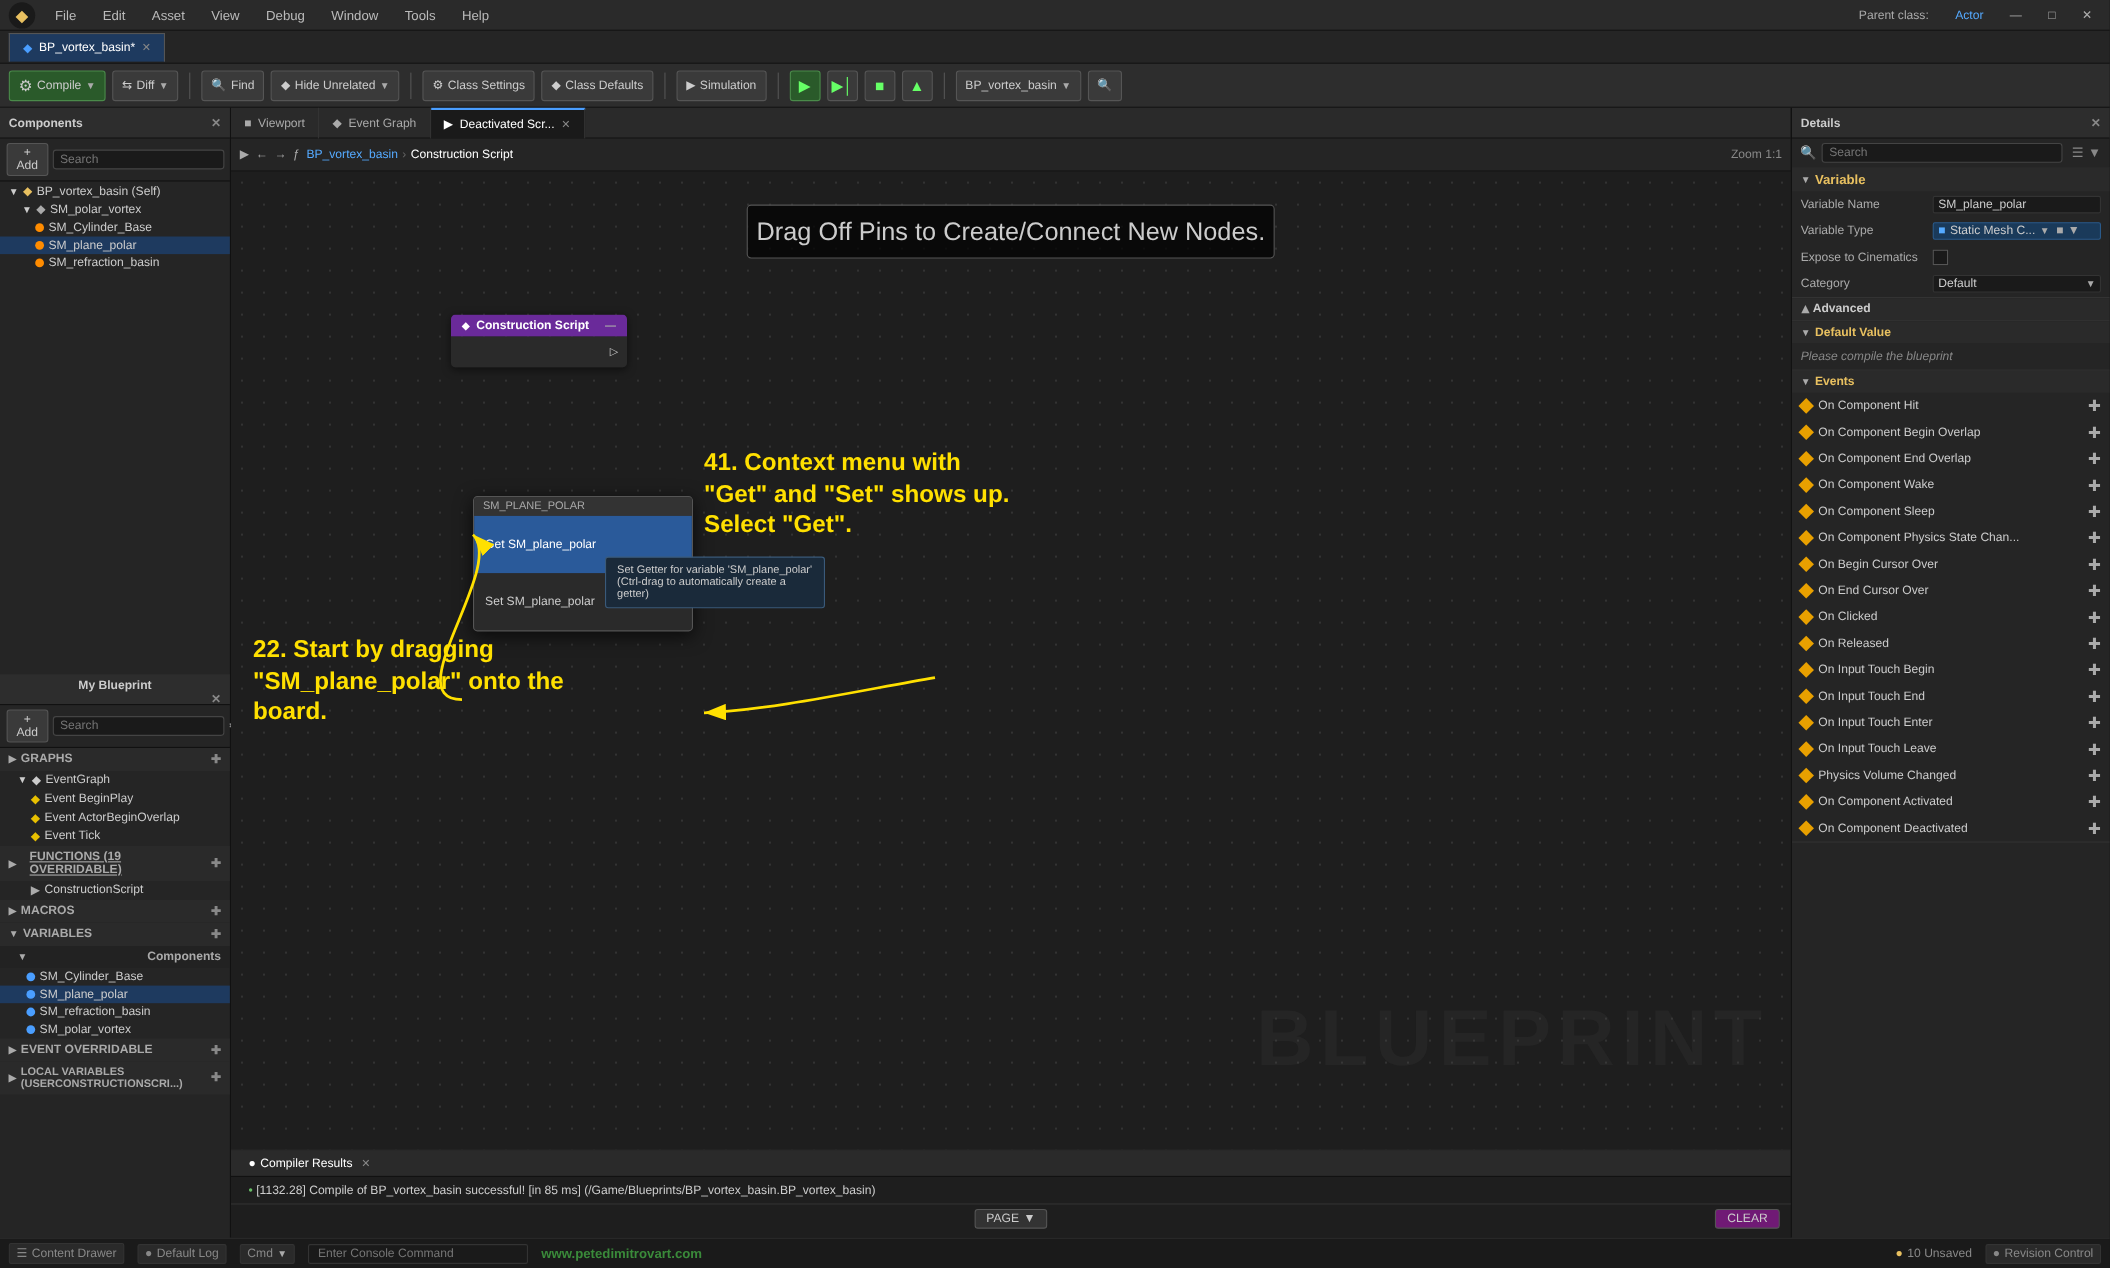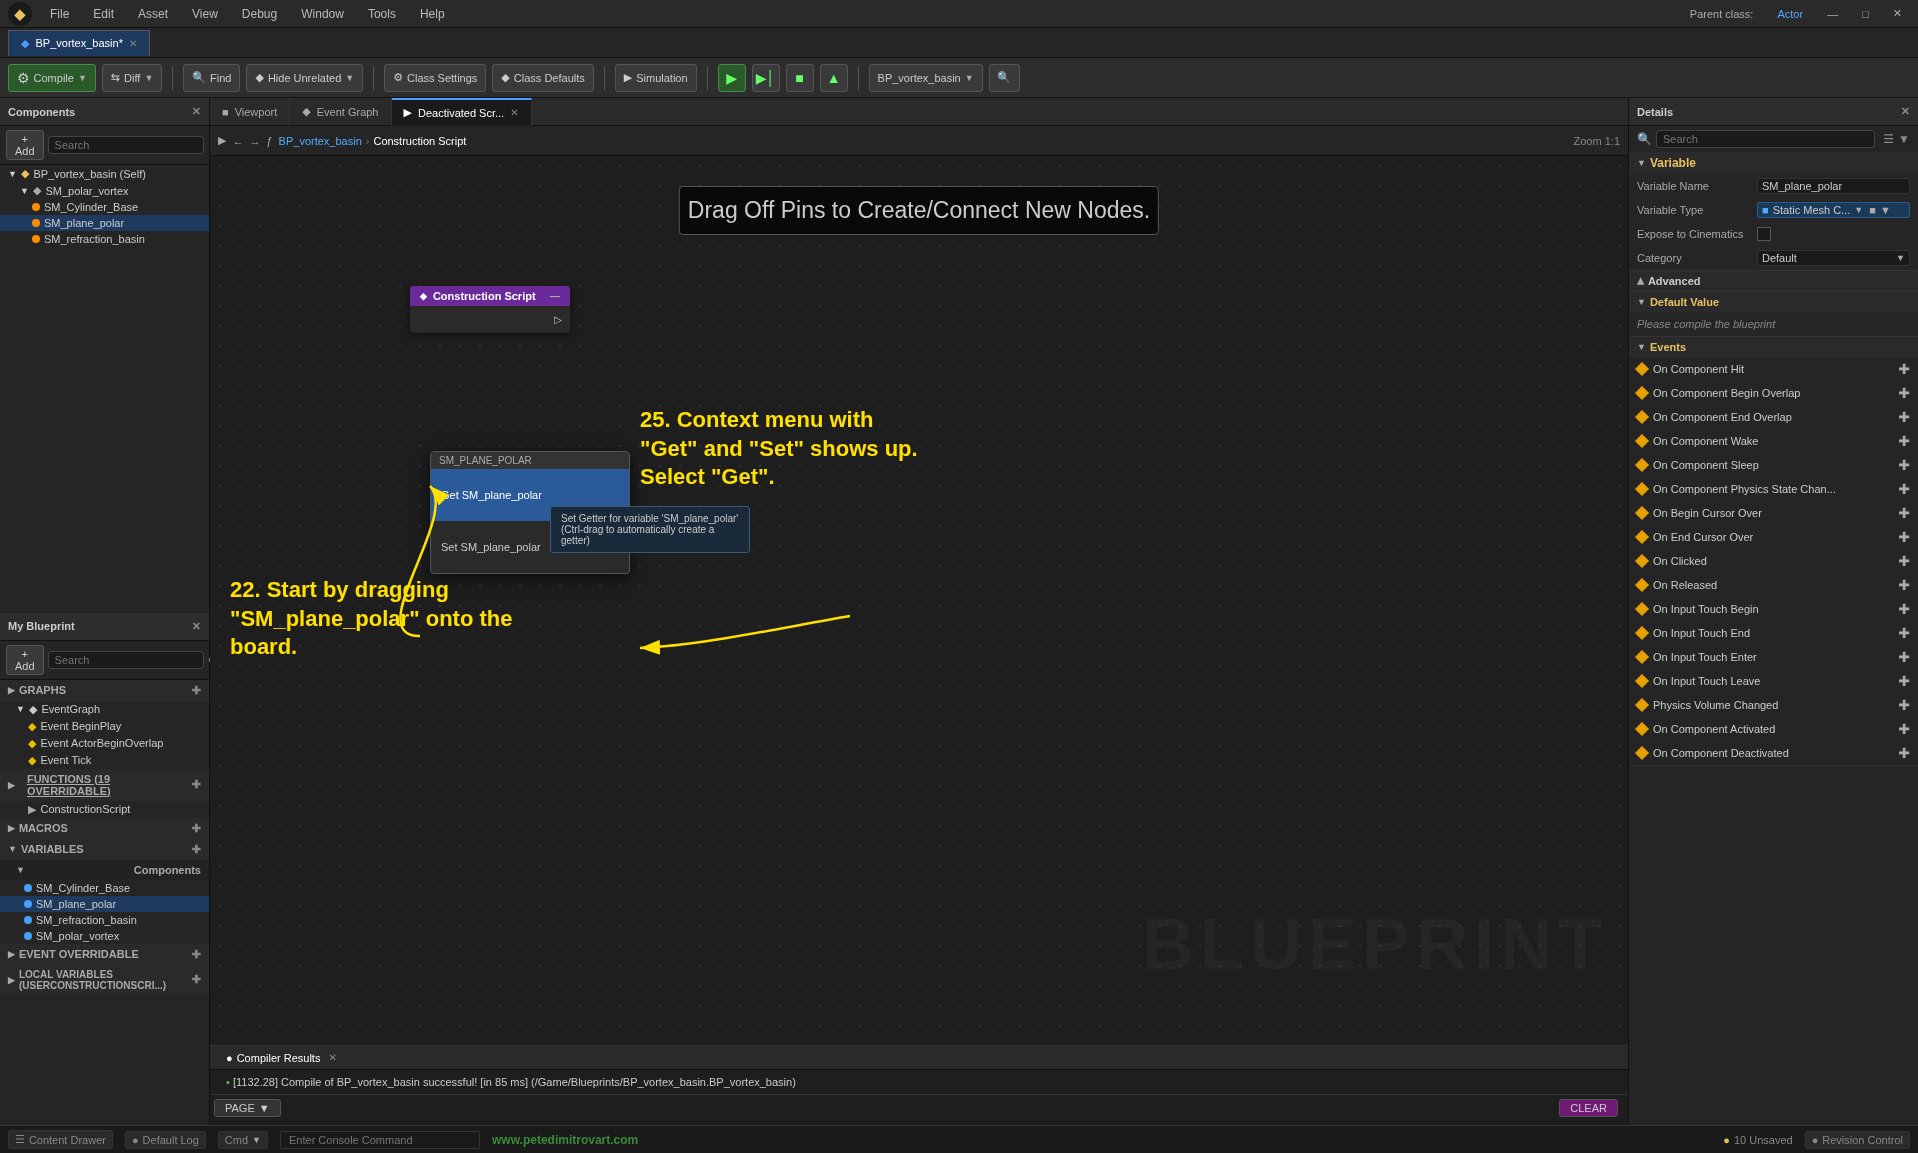"25. Context menu with" div.annotation { text: 25 -> 41 }
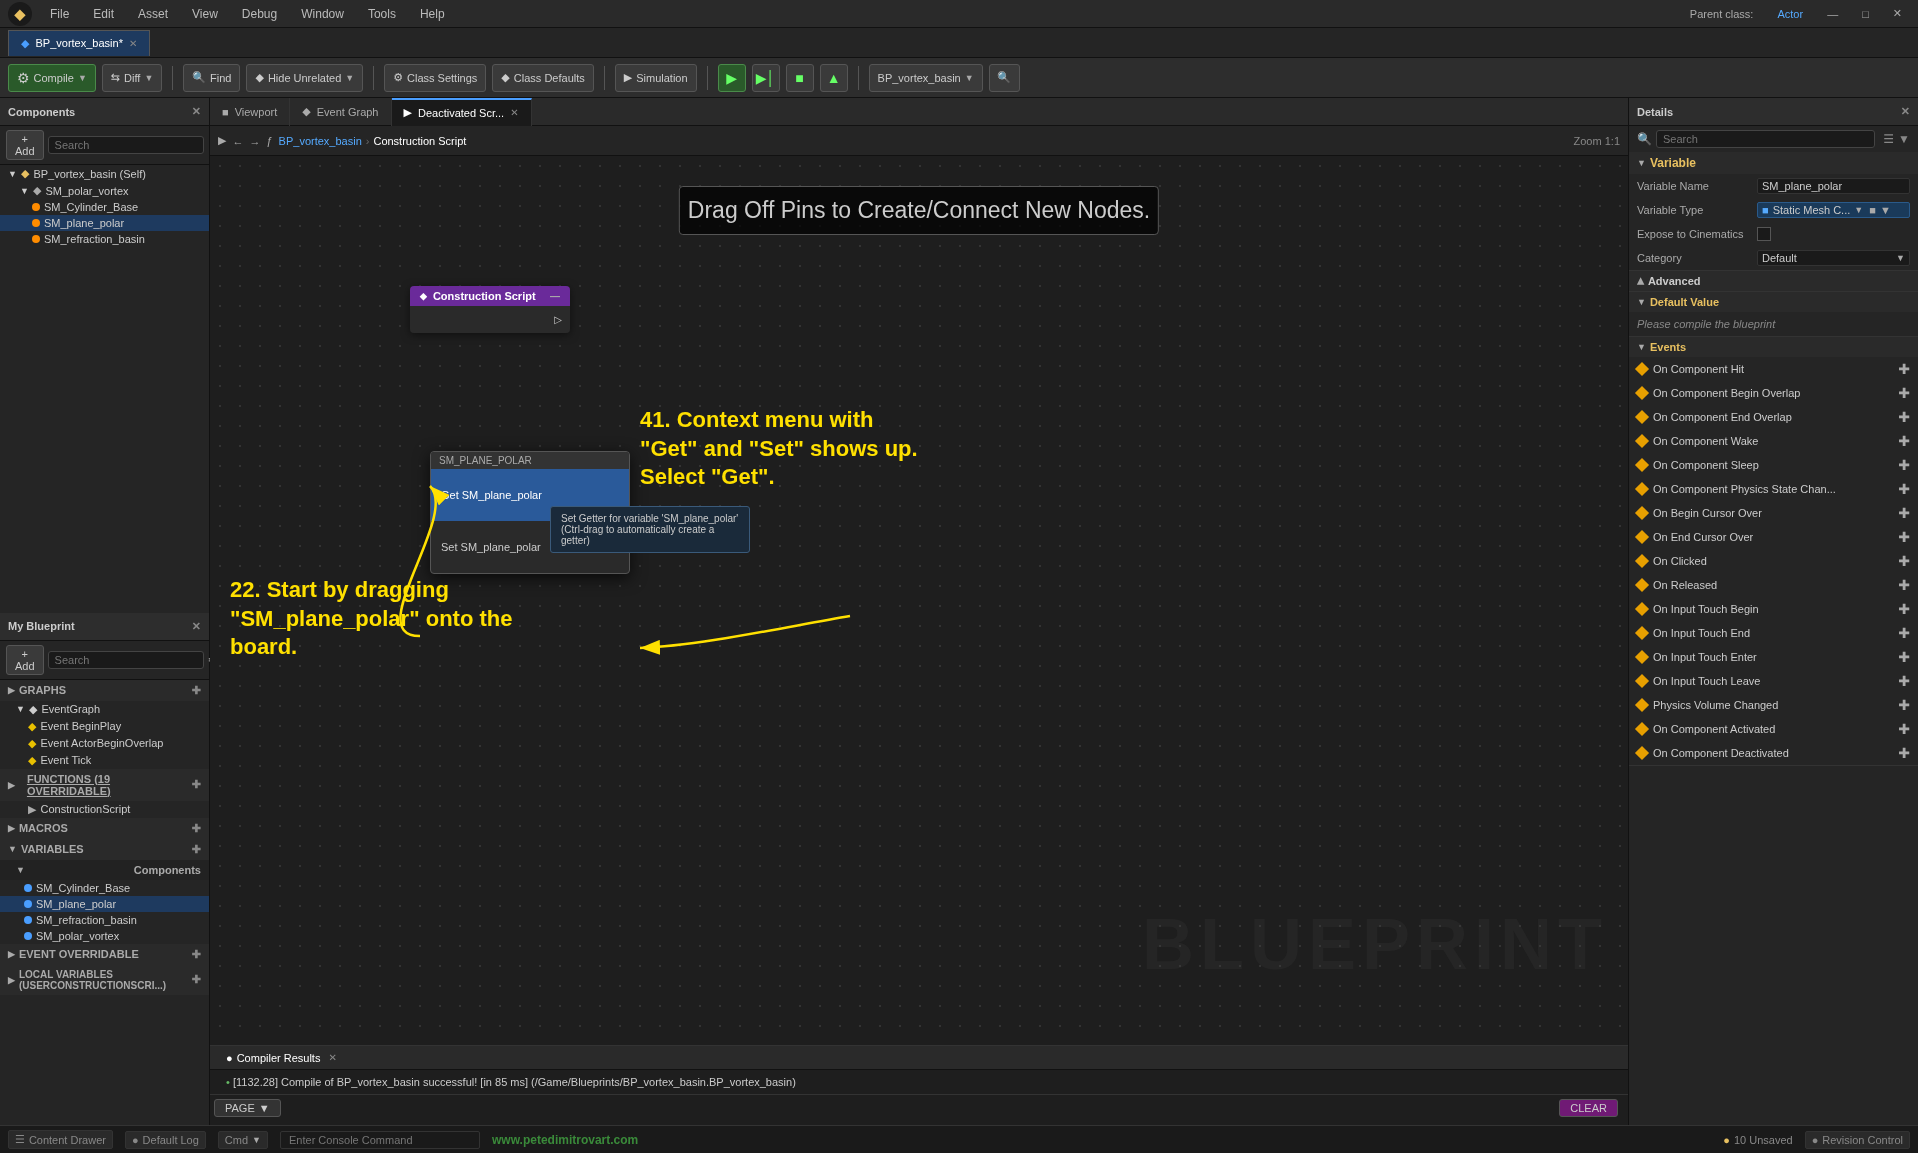"My Blueprint" div.panel-header { flex-direction: none -> column }
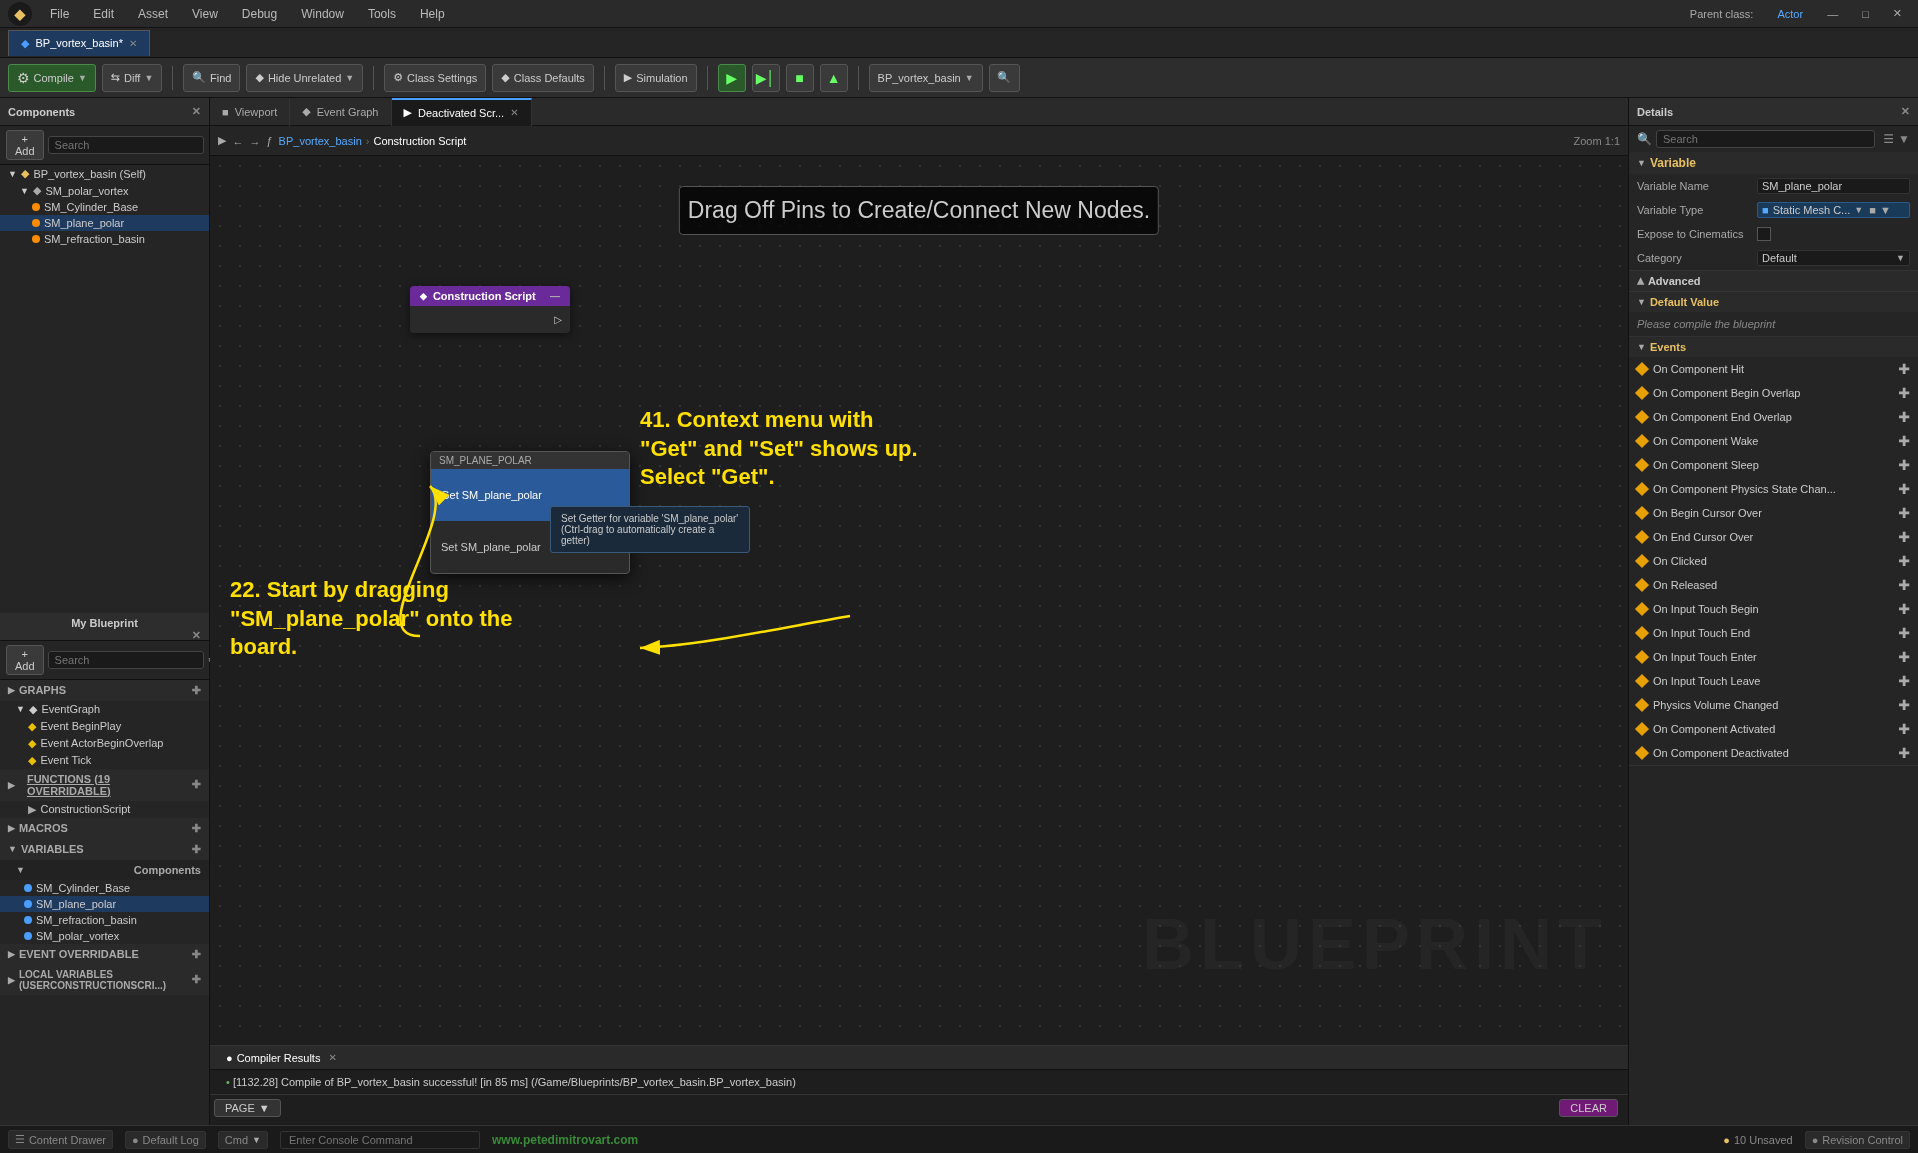"PAGE" div { justify-content: flex-start -> center }
